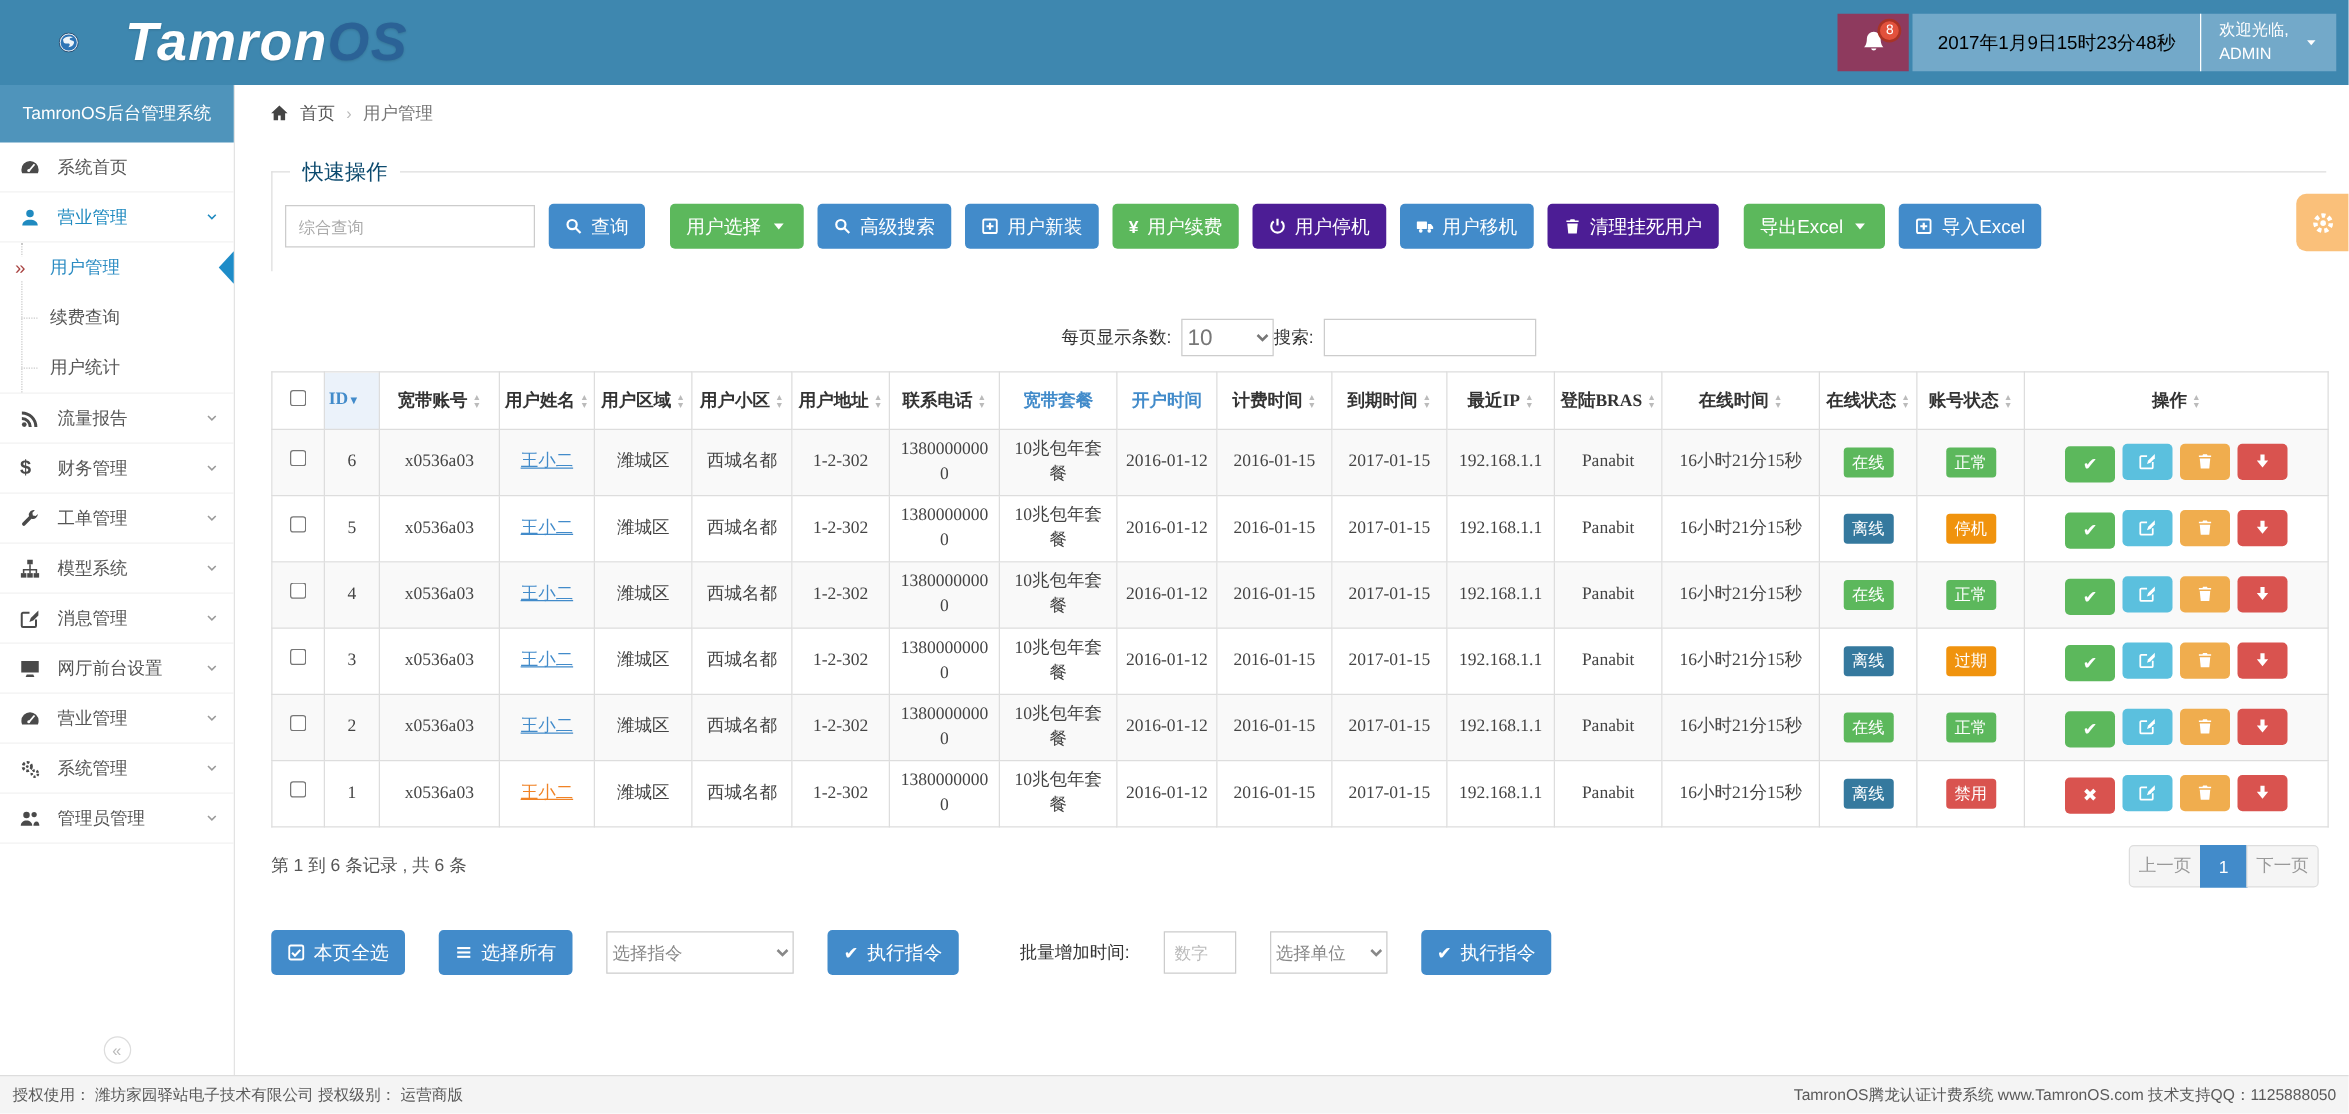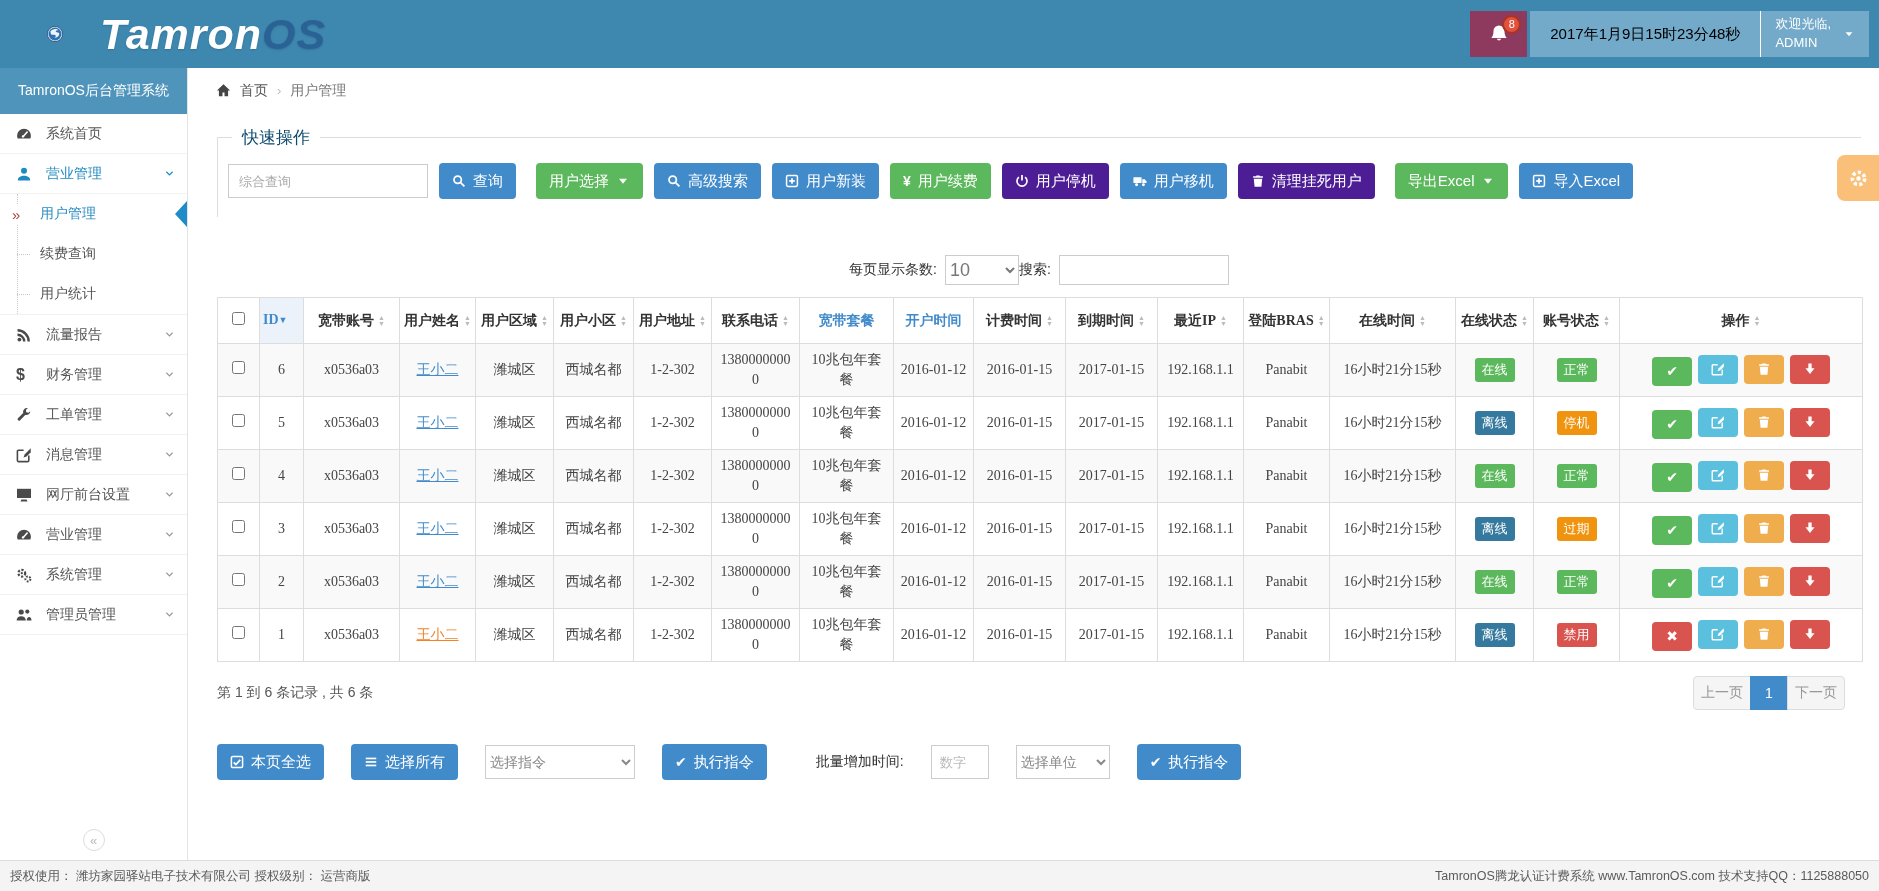"模型系统" li.menu-item { html: none -> <li> <span> <svg> <rect></rect> <rect></rect> <rect></rect> <rect></rect> <path></path> <path></path> <path></path> </svg> </span> <span>模型系统</span> <span> <svg> <path></path> </svg> </span> </li> }
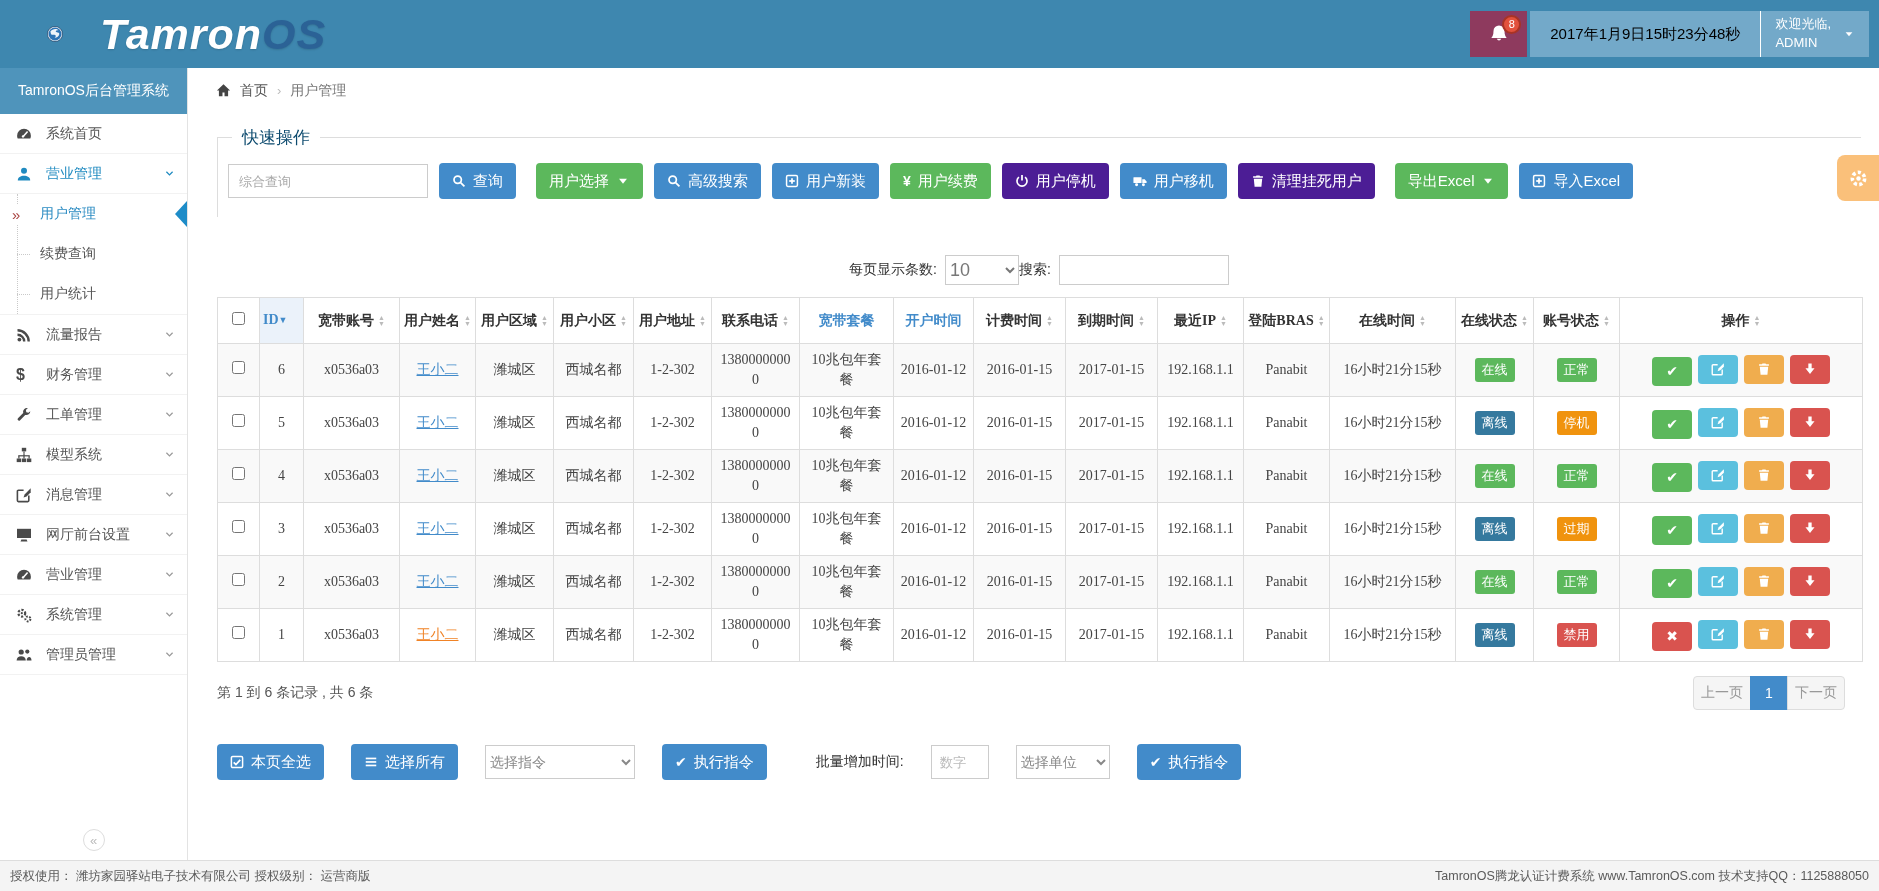"第 1 到 6 条记录" .table-footer { margin: 14px 34px 0 28px -> 14px 24px 0 28px }
